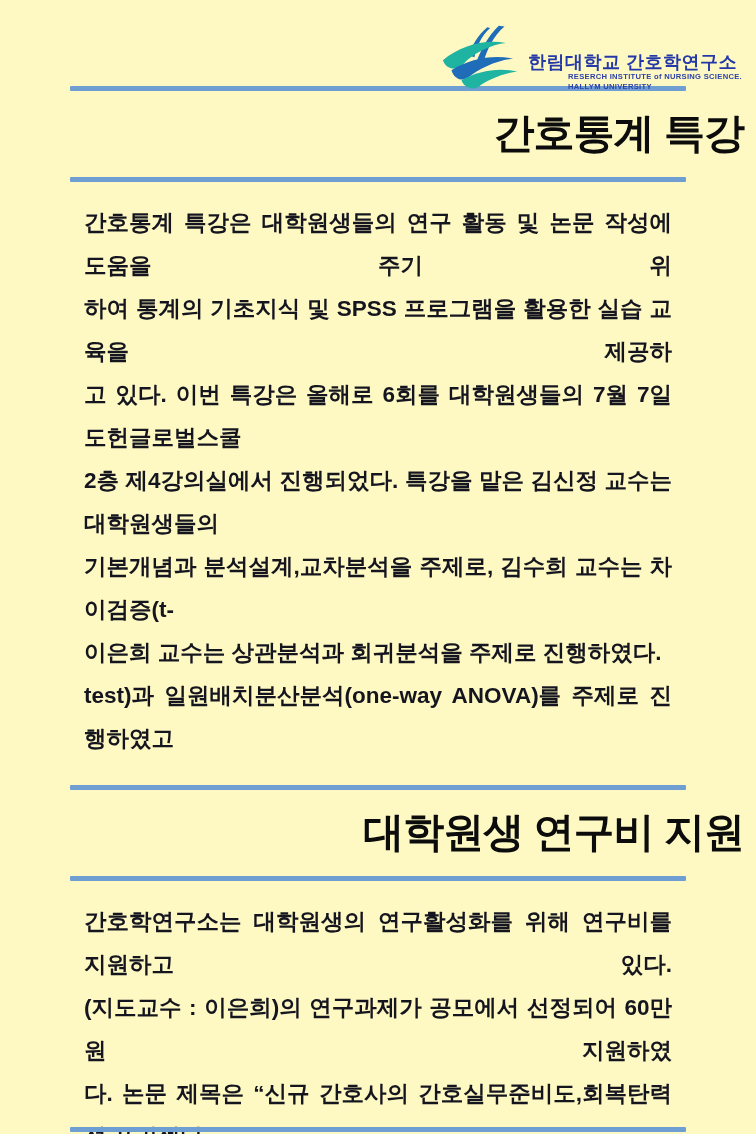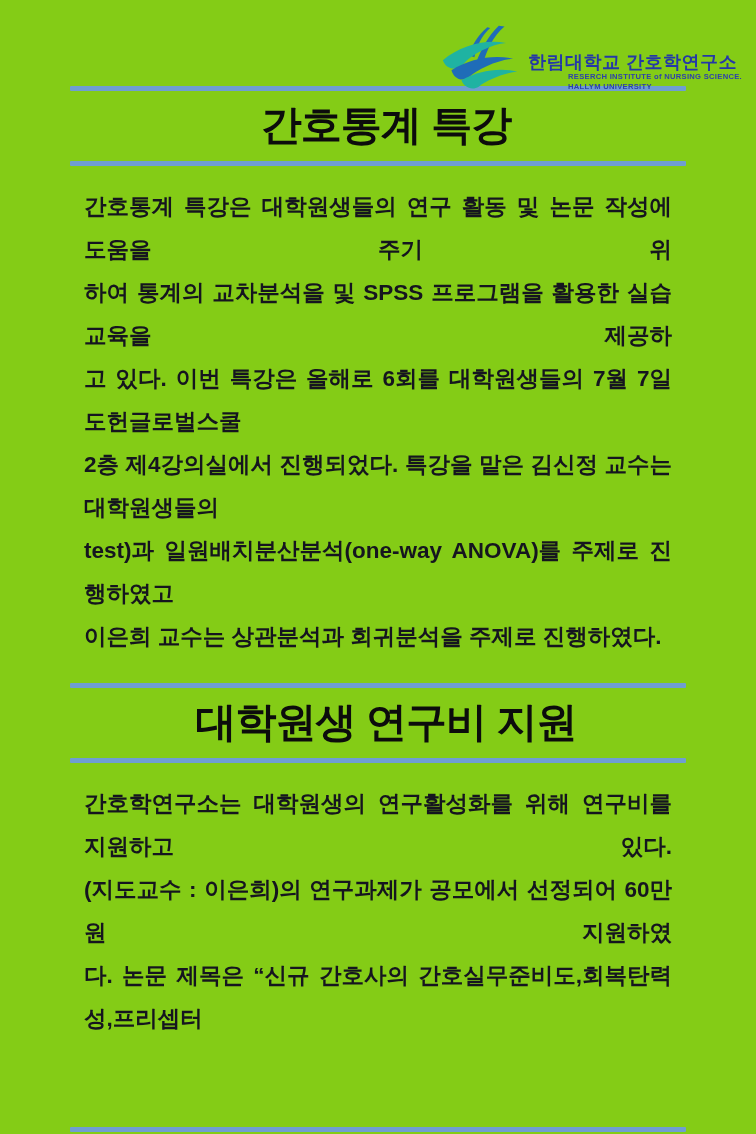"한림대학교 간호학연구소" .page { background: #84cc16 -> #fef9c3 }
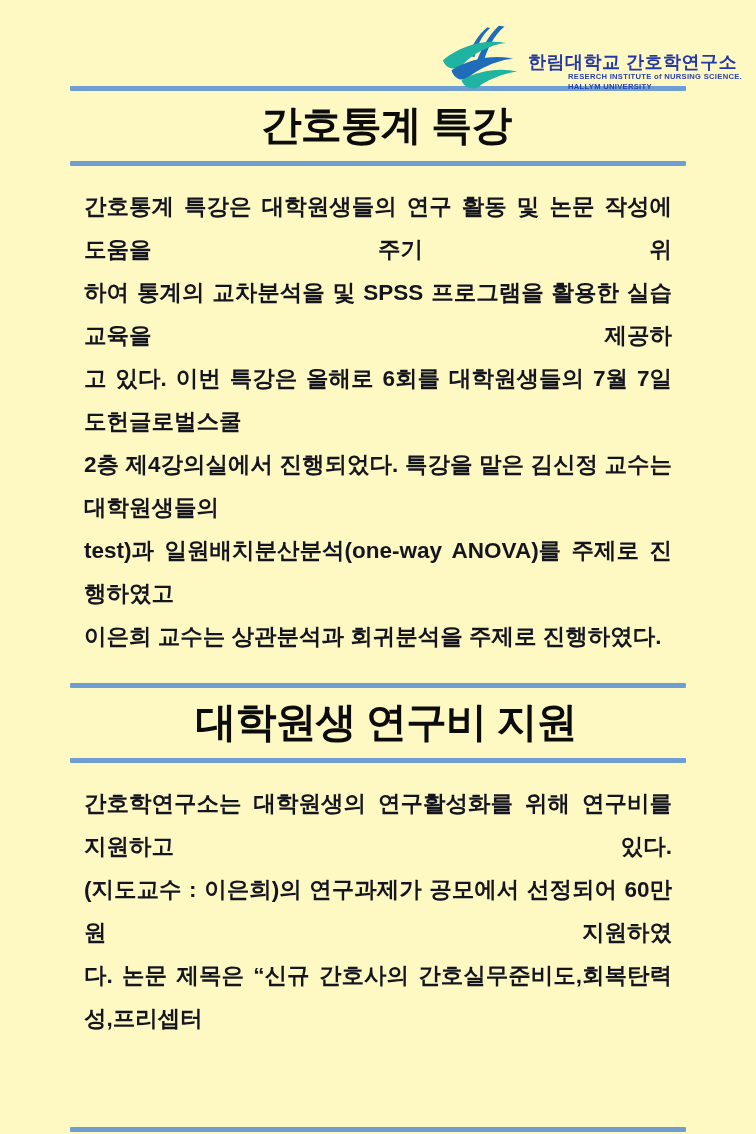"간호통계 특강" .sec-title { margin: 4px -> 12px; text-align: center -> right }
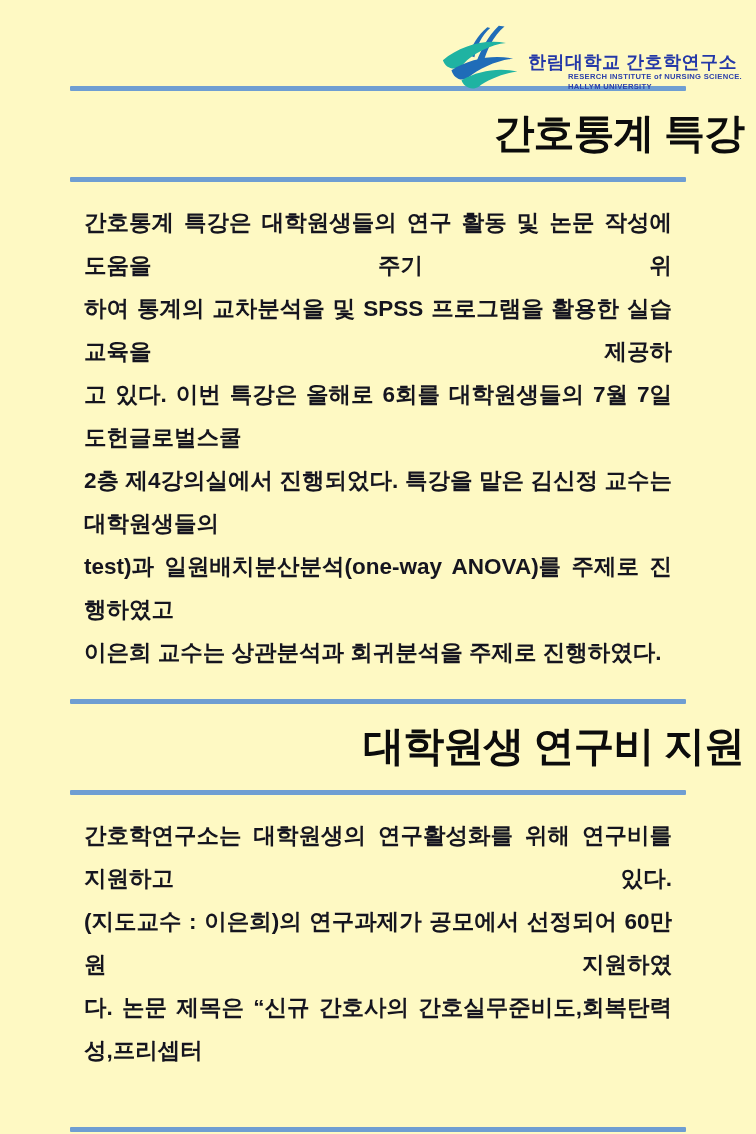"하여 통계의 교차분석을 및 SPSS" div.pline { text: 교차분석을 -> 기초지식 }
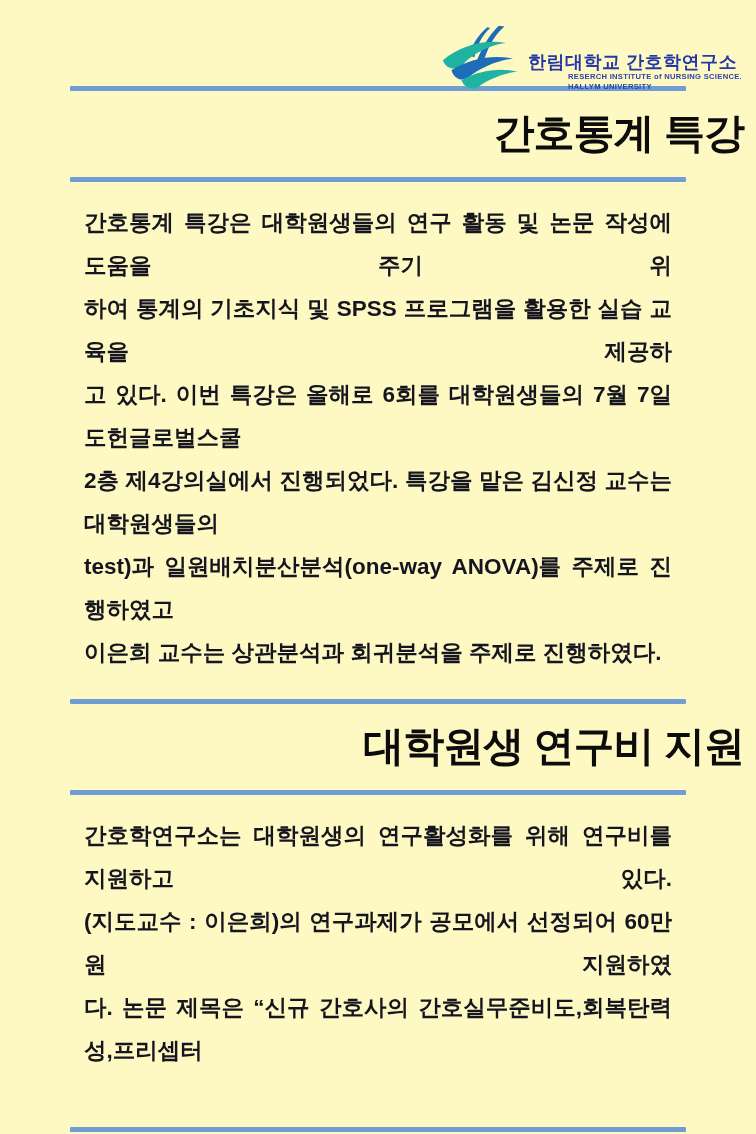"기본개념과 분석설계,교차분석을 주제로, 김수희 교수는" div.pline { html: none -> <div>기본개념과 분석설계,교차분석을 주제로, 김수희 교수는 차이검증(t-</div> }
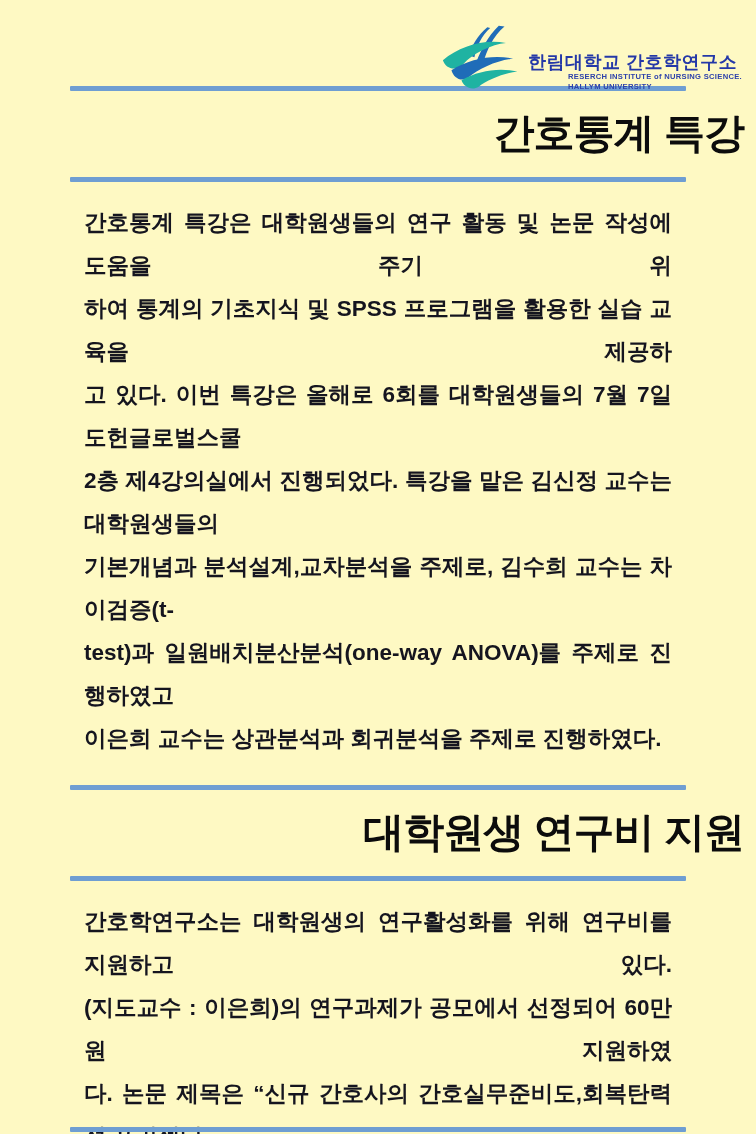"test)과 일원배치분산분석(one-way ANOVA)를 주제로" div.pline { order: before "이은희 교수는 상관분석과 회귀분석을 주제로" -> after "이은희 교수는 상관분석과 회귀분석을 주제로" }
